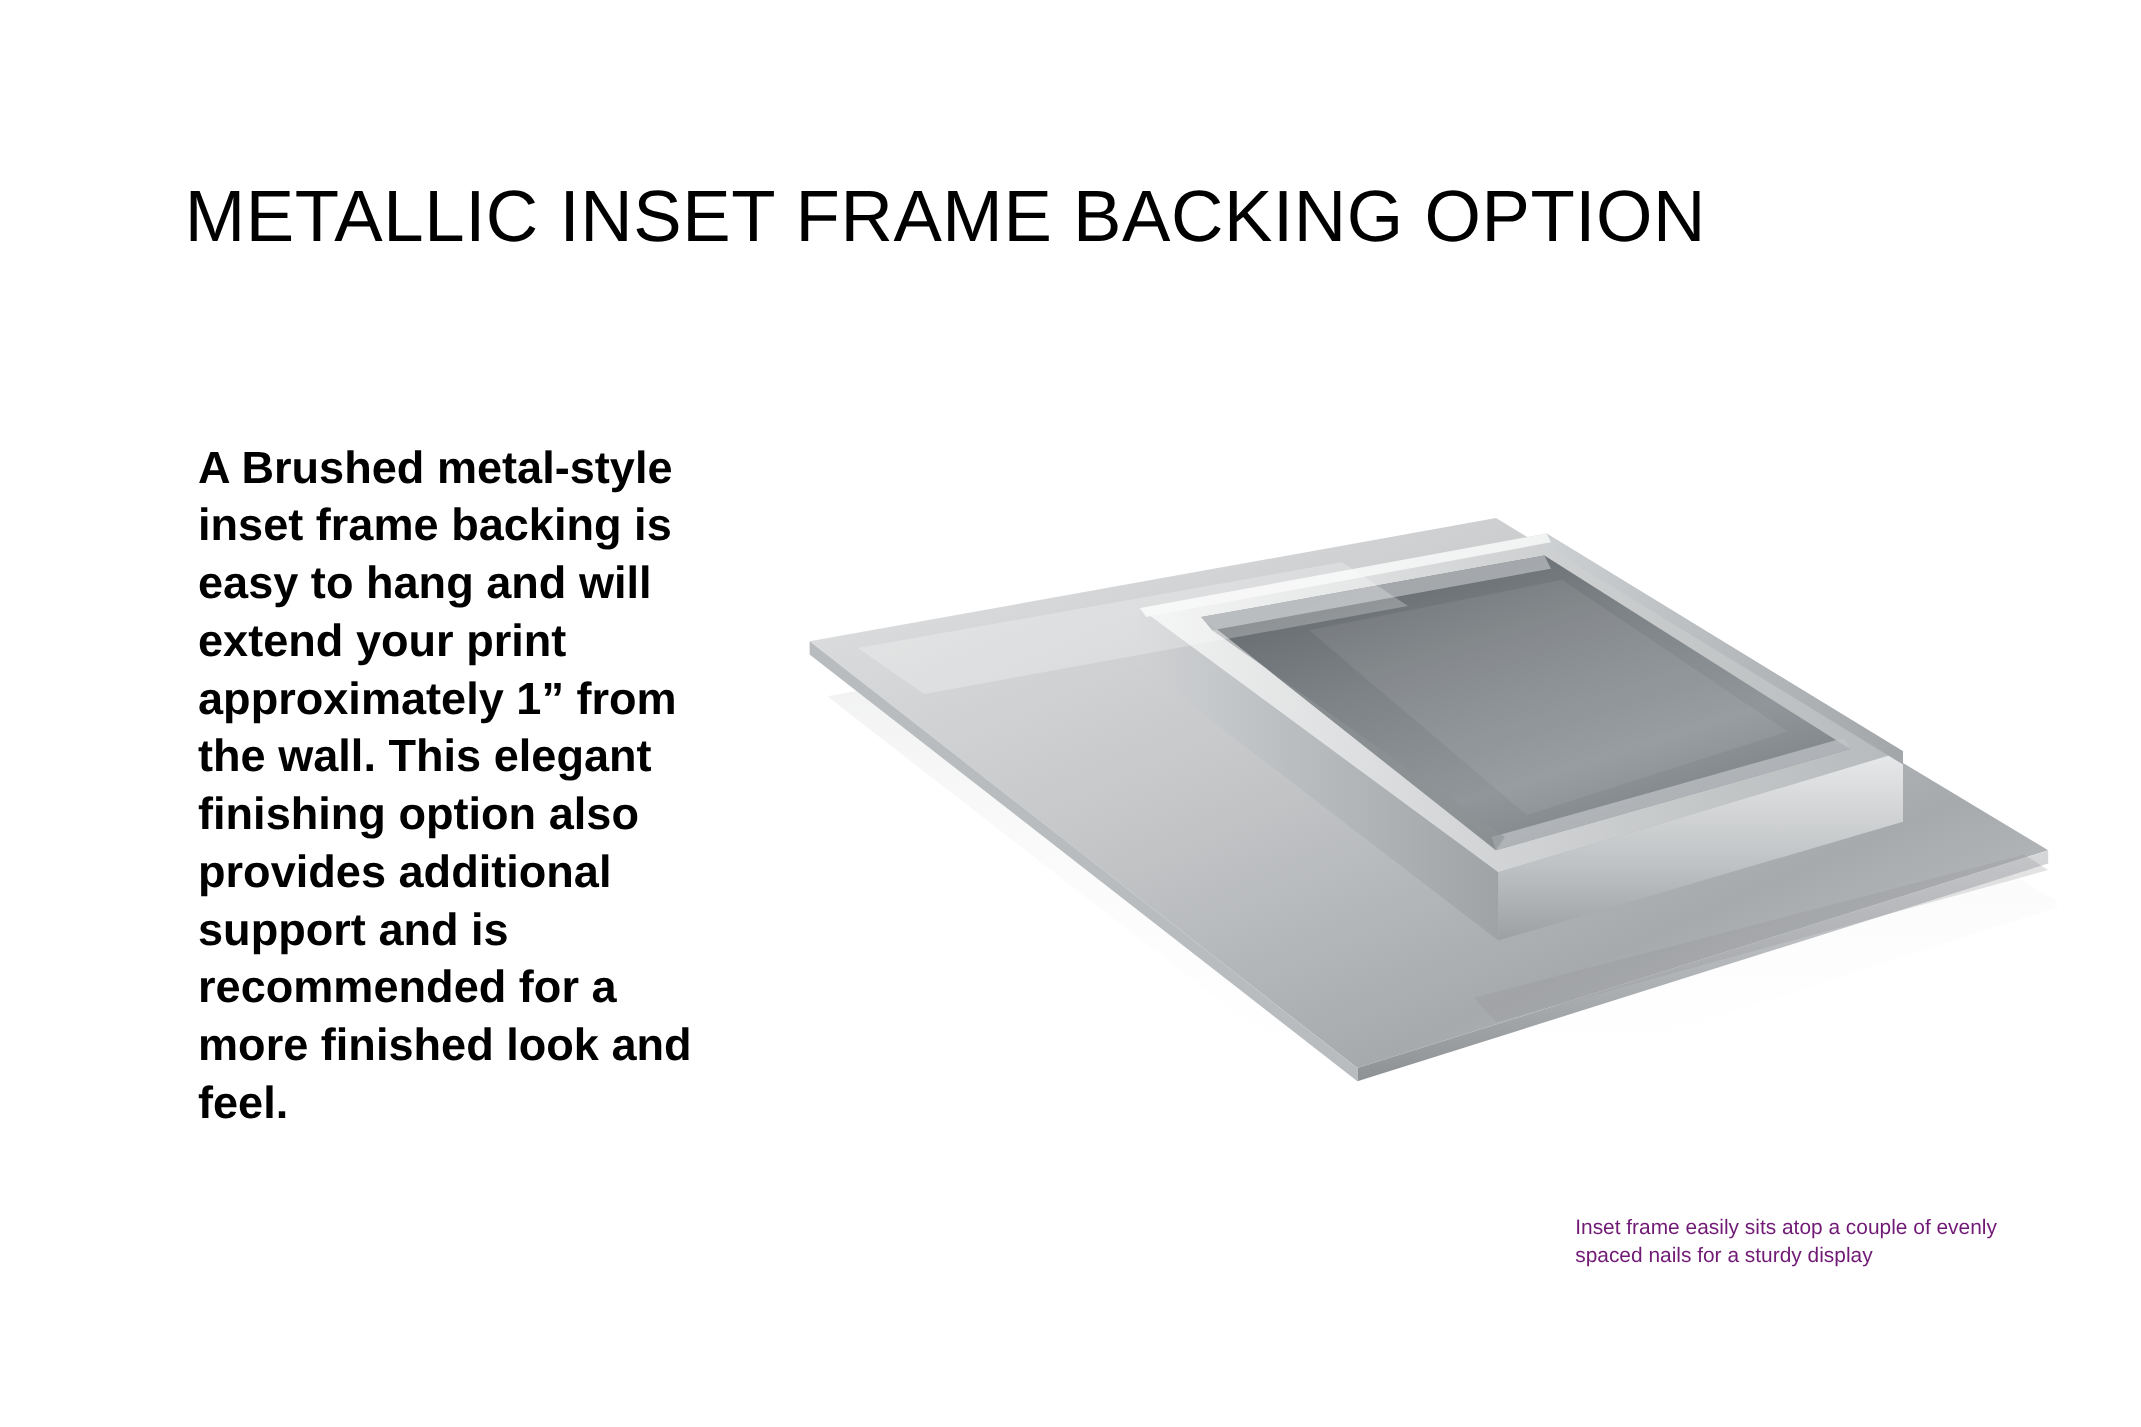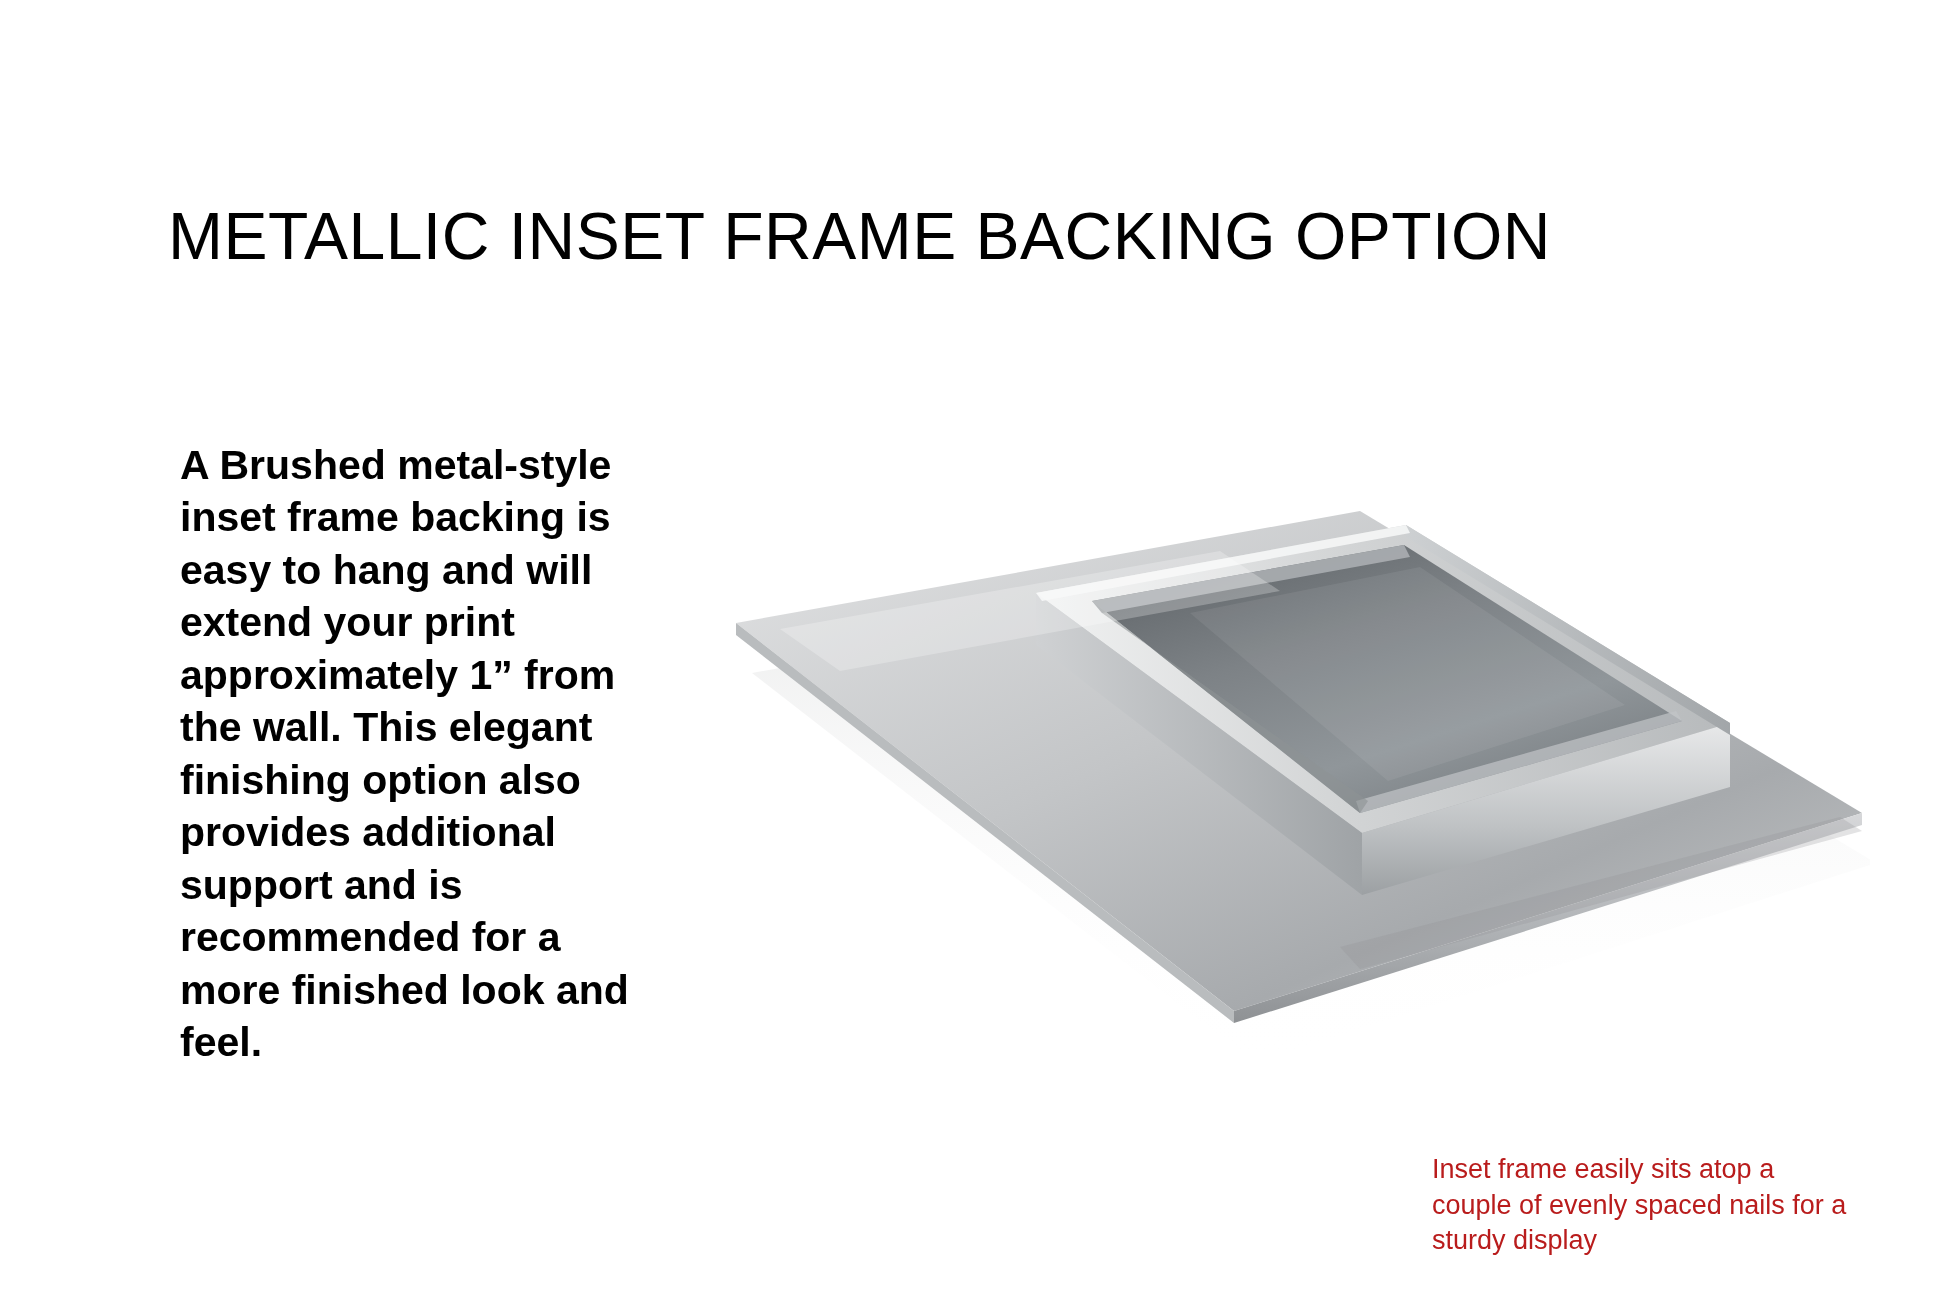"METALLIC INSET FRAME BACKING OPTION" .slide { margin-top: 40px -> none }
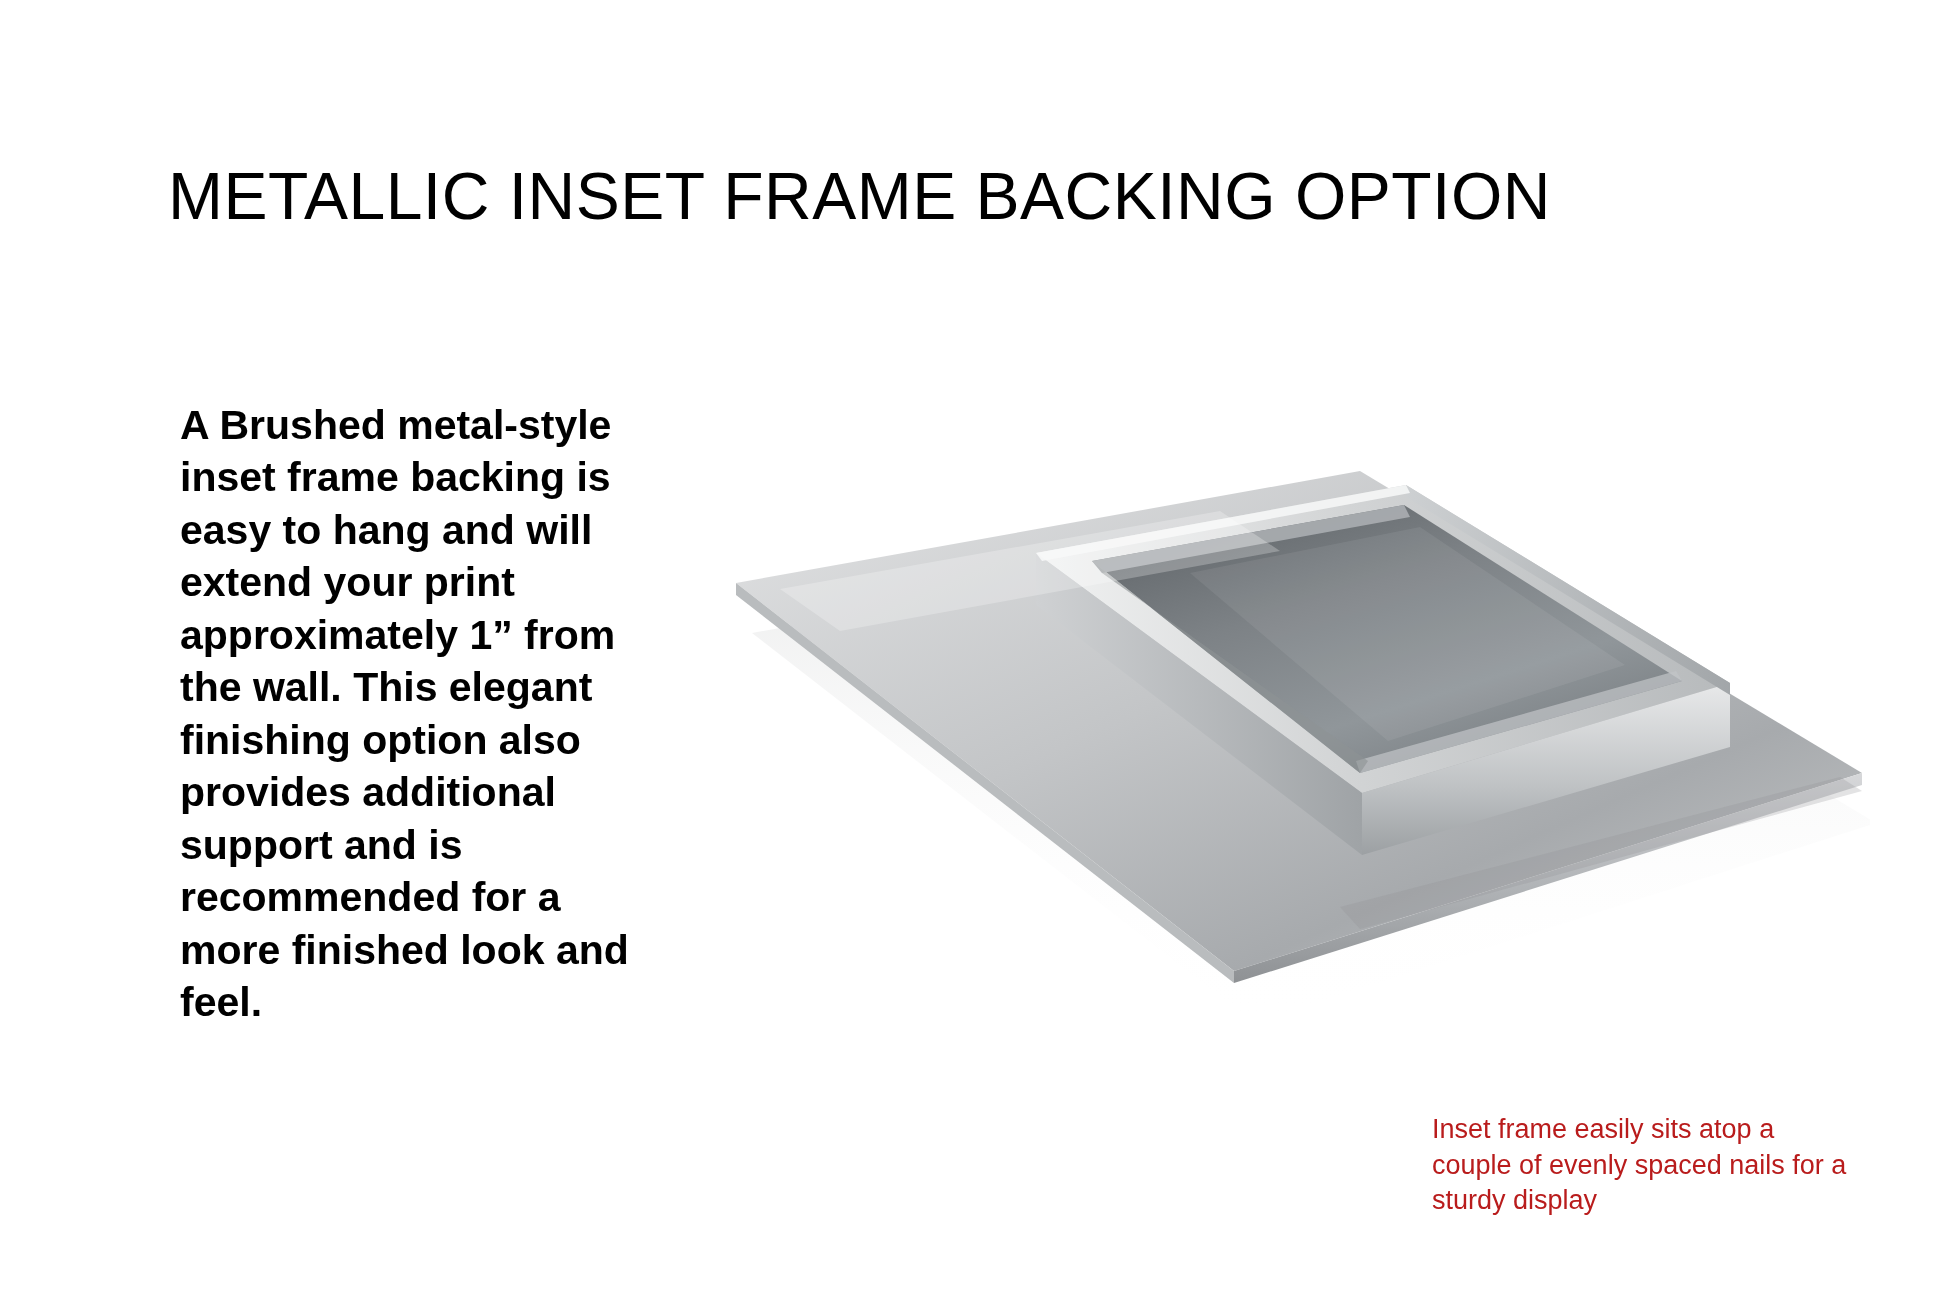"Inset frame easily sits atop" .caption { color: #b91c1c -> #701a75; font-size: 27px -> 19px }
